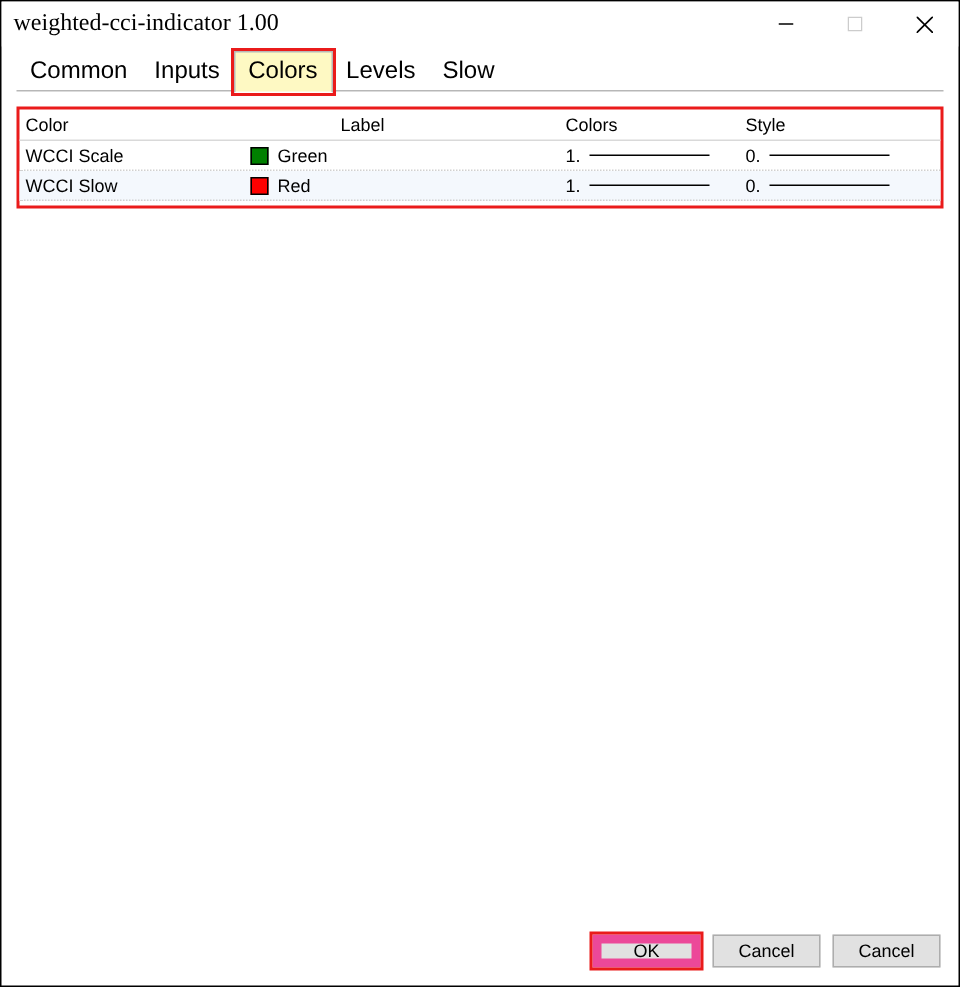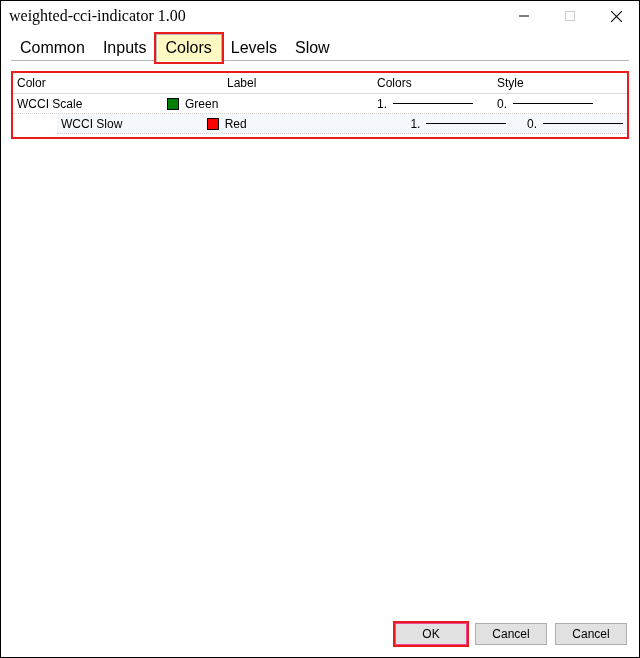"WCCI Slow" .grid-row.data.alt { margin-left: 44px -> none }
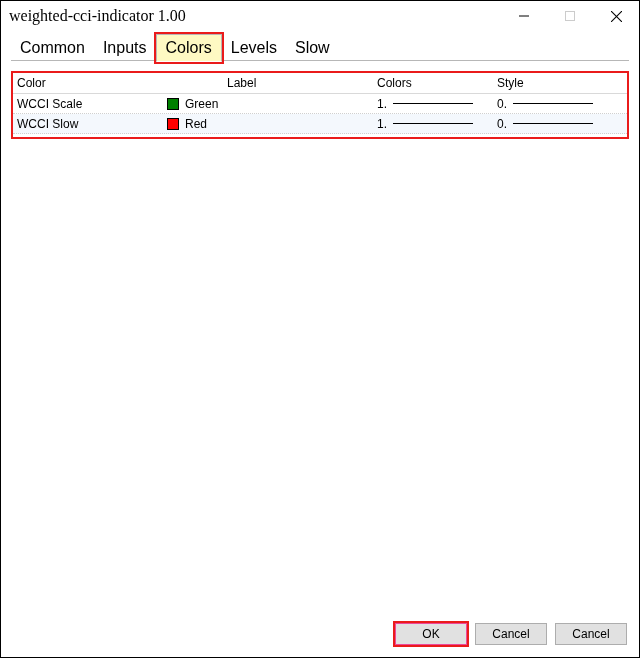"OK" .btn.primary { border: 1px solid #ec4899 -> 6px solid #ec4899 }
